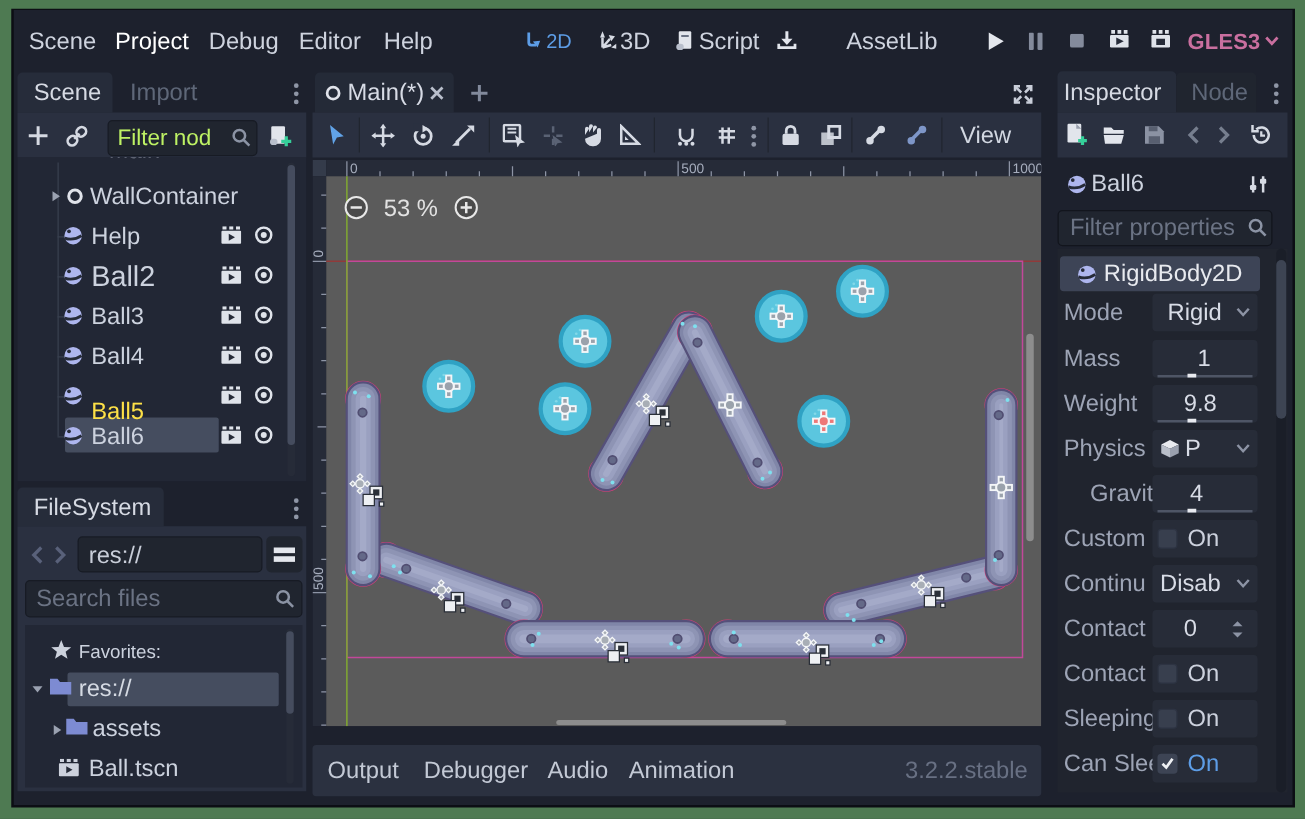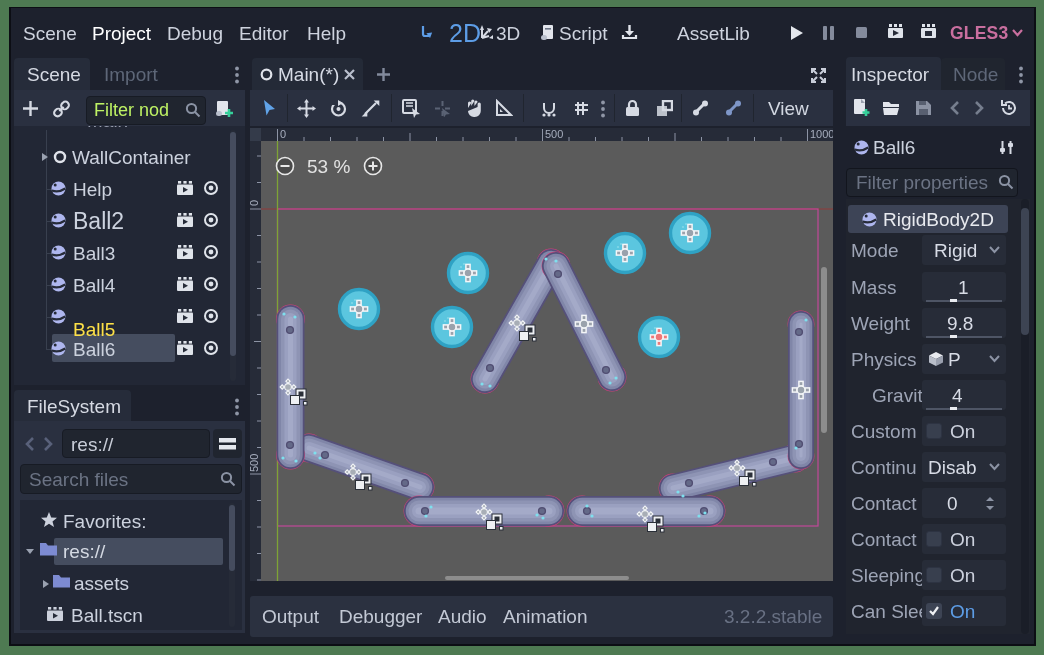"2D" div.a { font-size: 25px -> 16px; margin-left: 12px -> none }
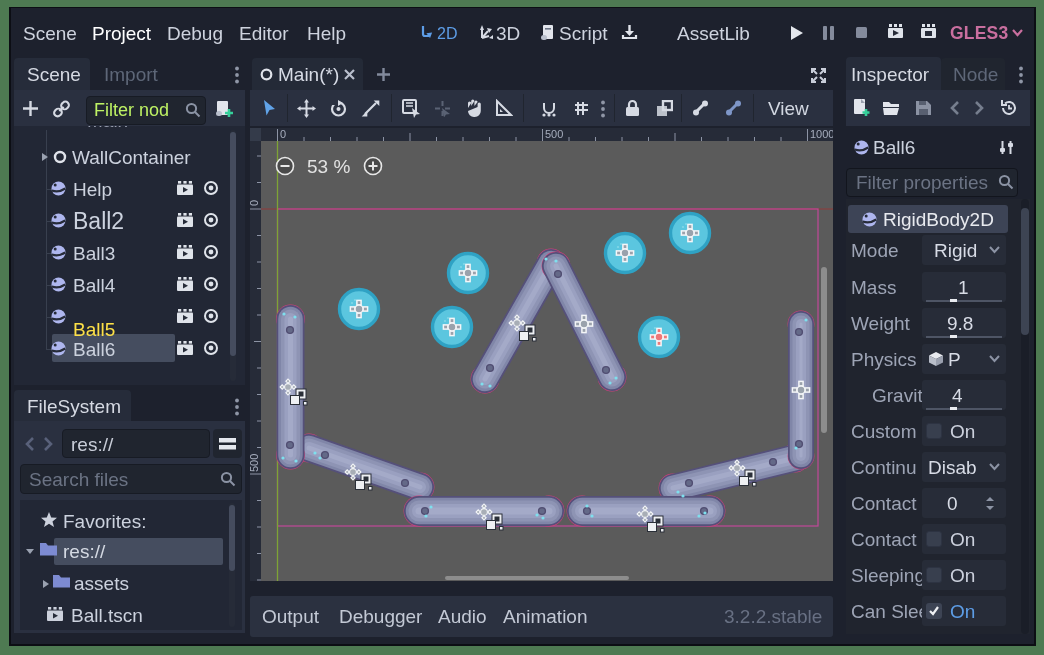"Favorites:" div.a { font-size: 19px -> 15px }
